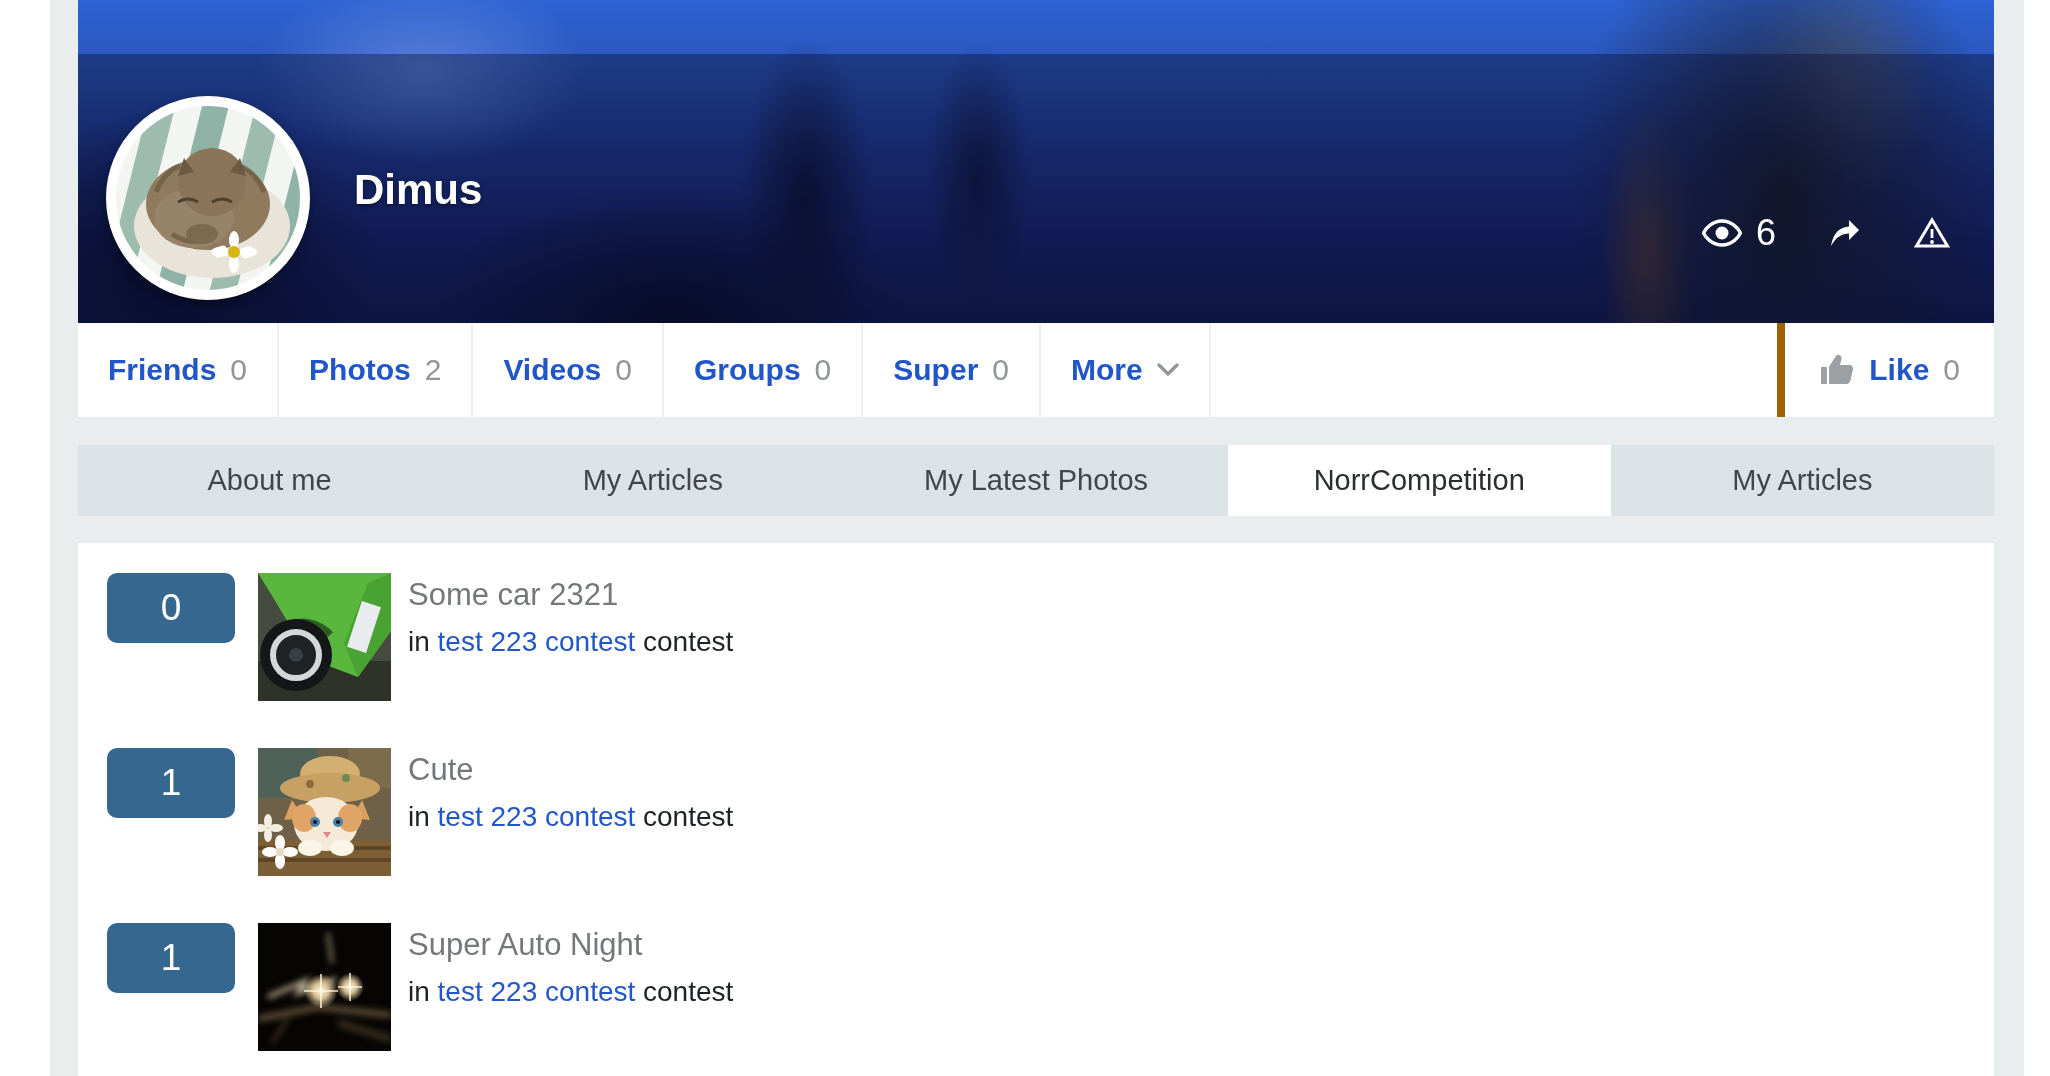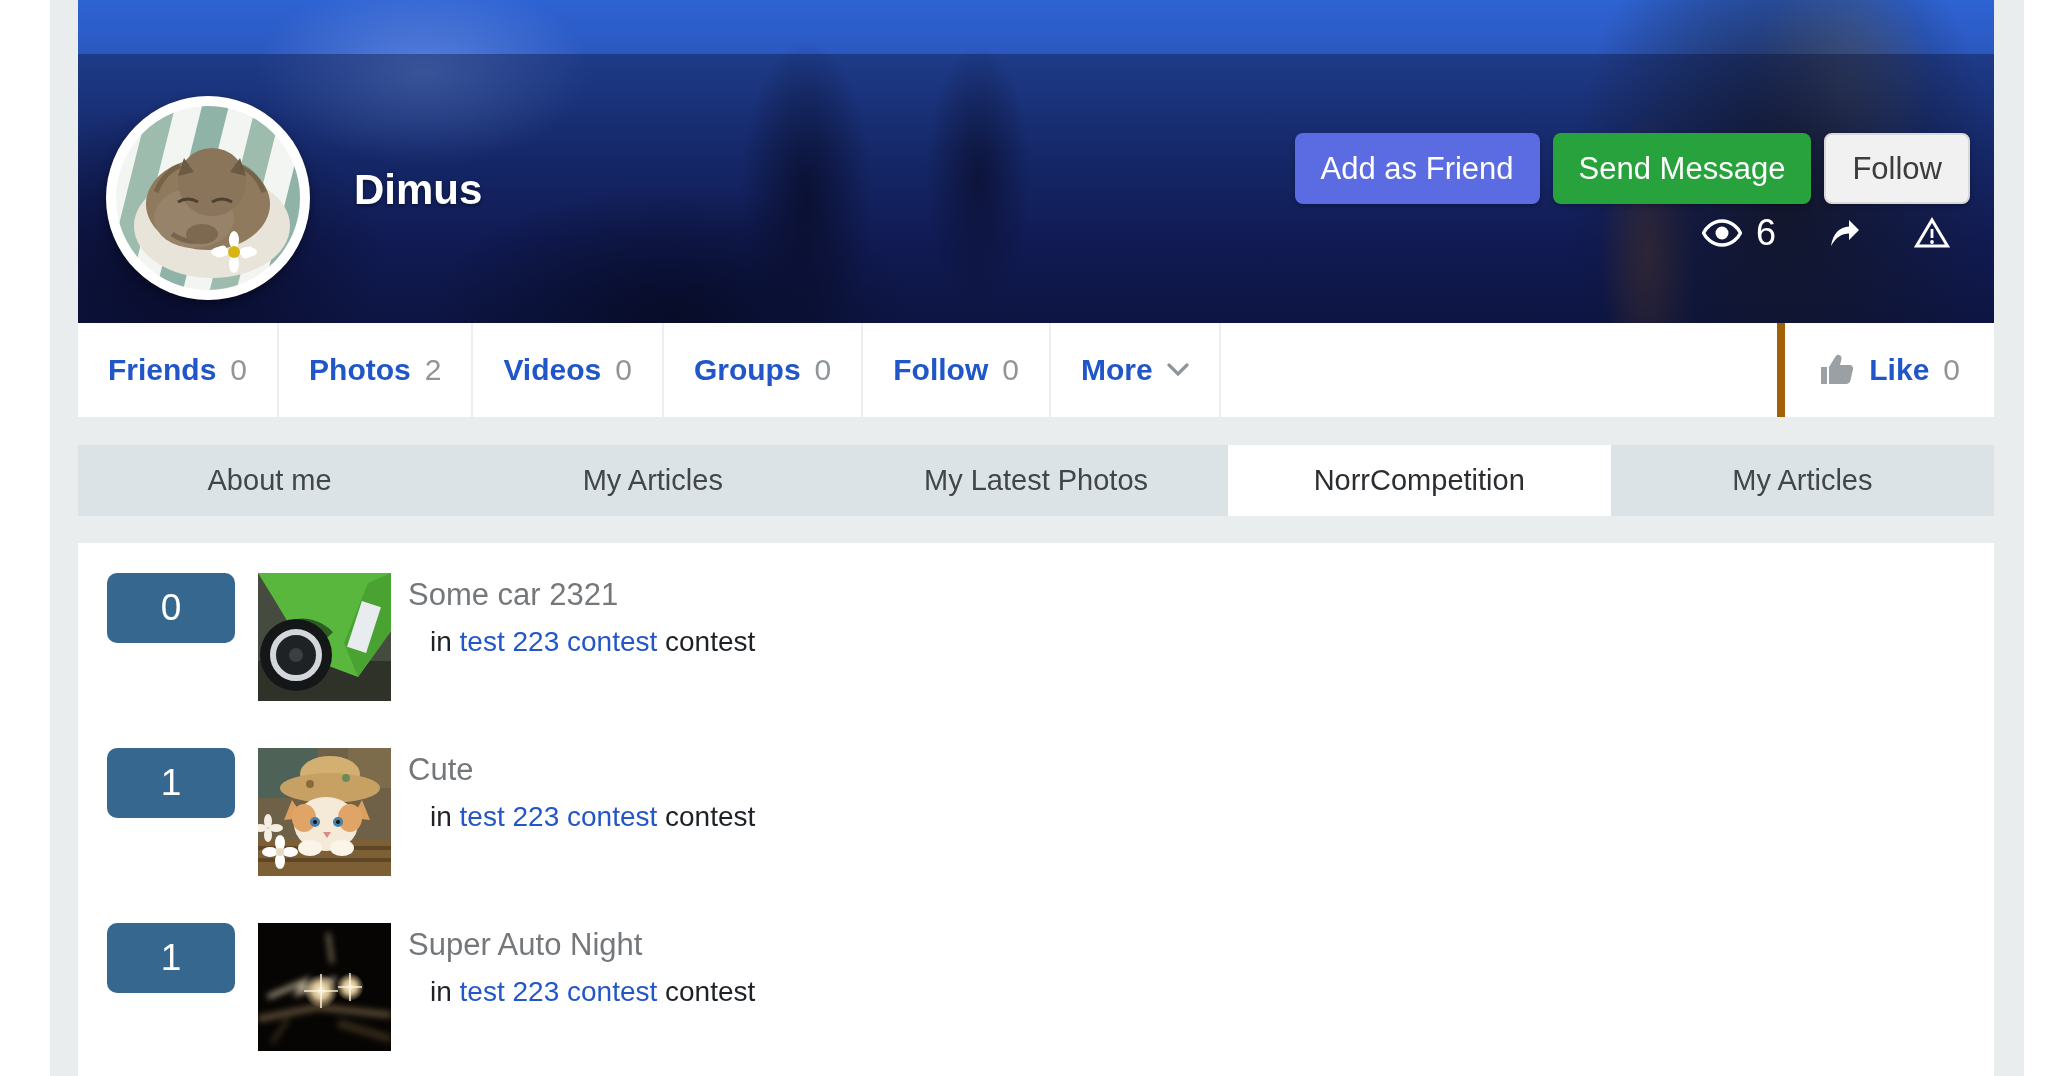"Add as Friend" div.actions { html: <div> <button>Add as Friend</button> <button>Send Message</button> <button>Follow</button> </div> -> none }
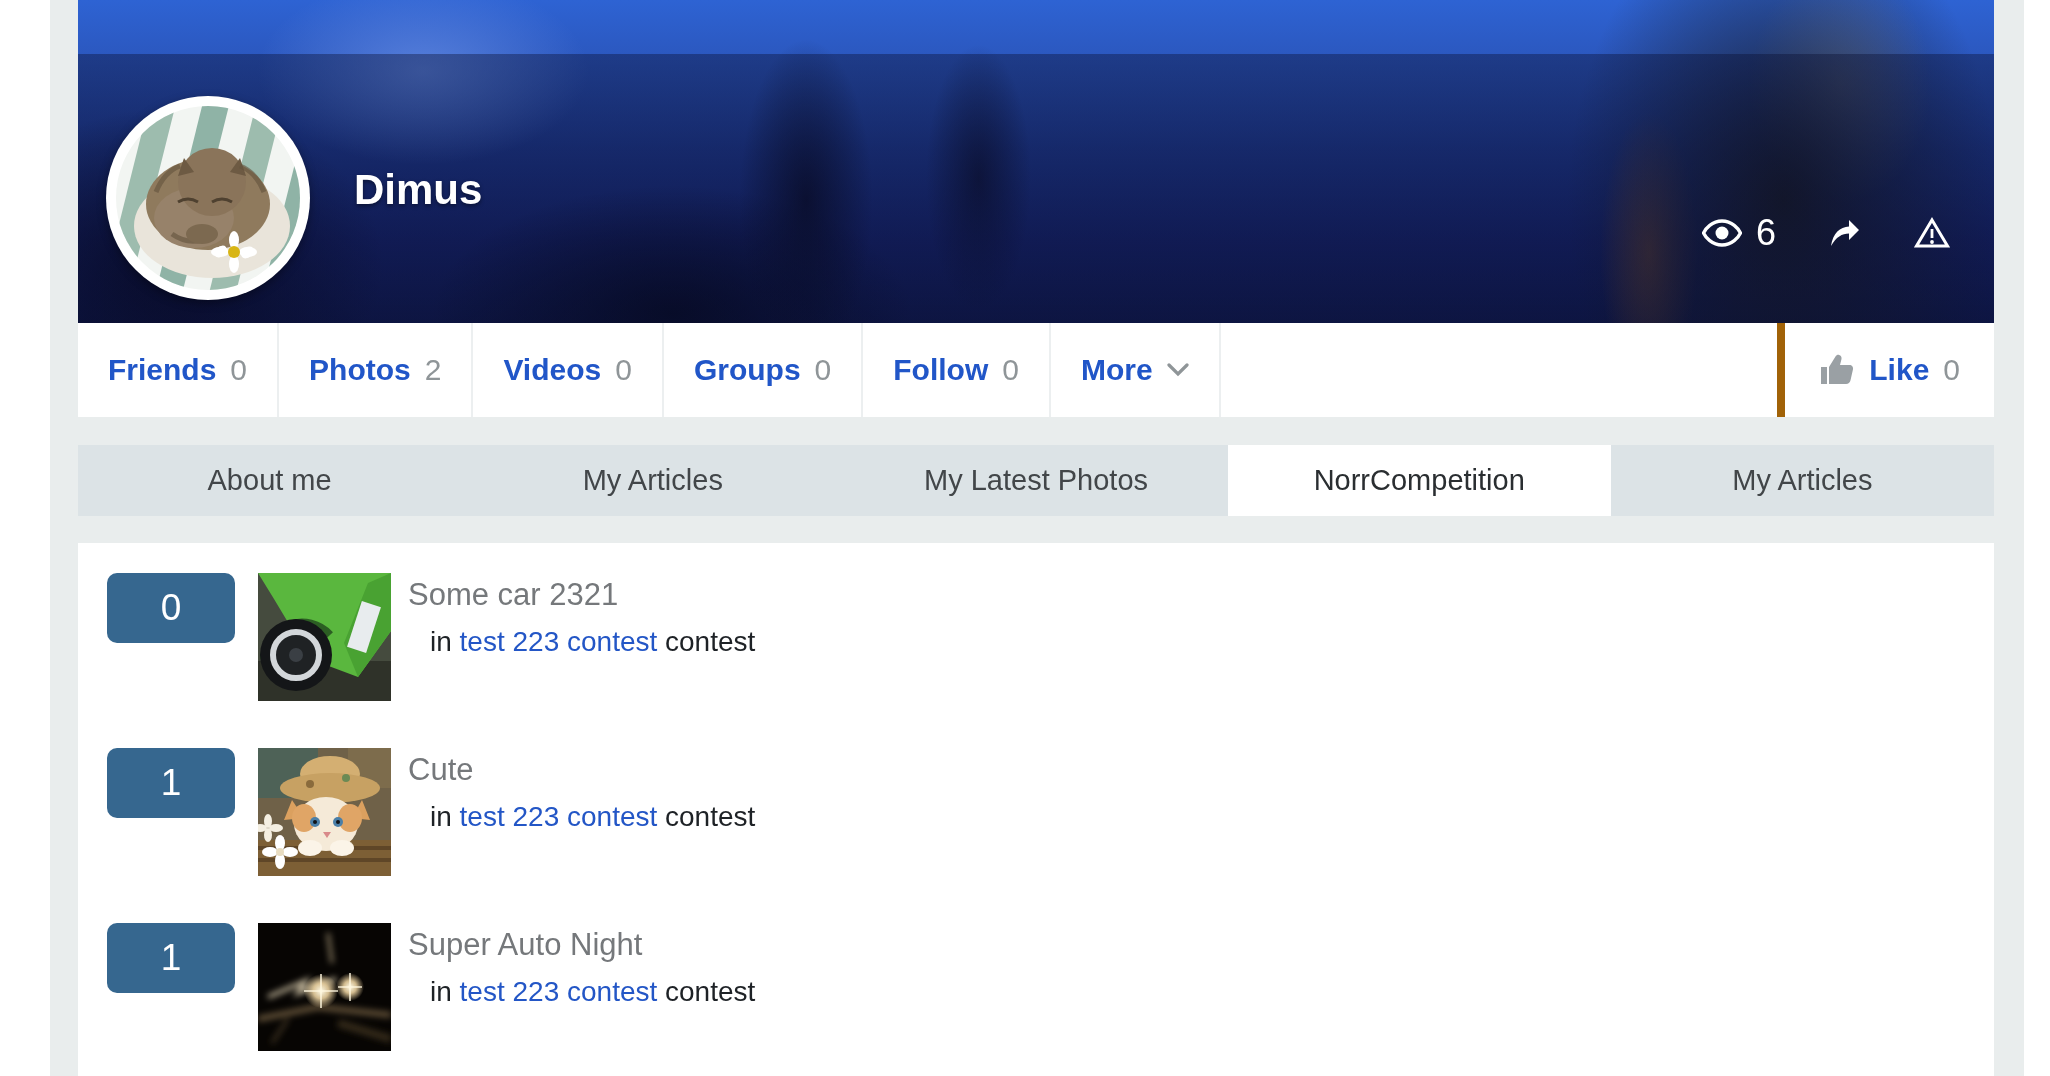"Follow" span.nav-label { text: Follow -> Super }
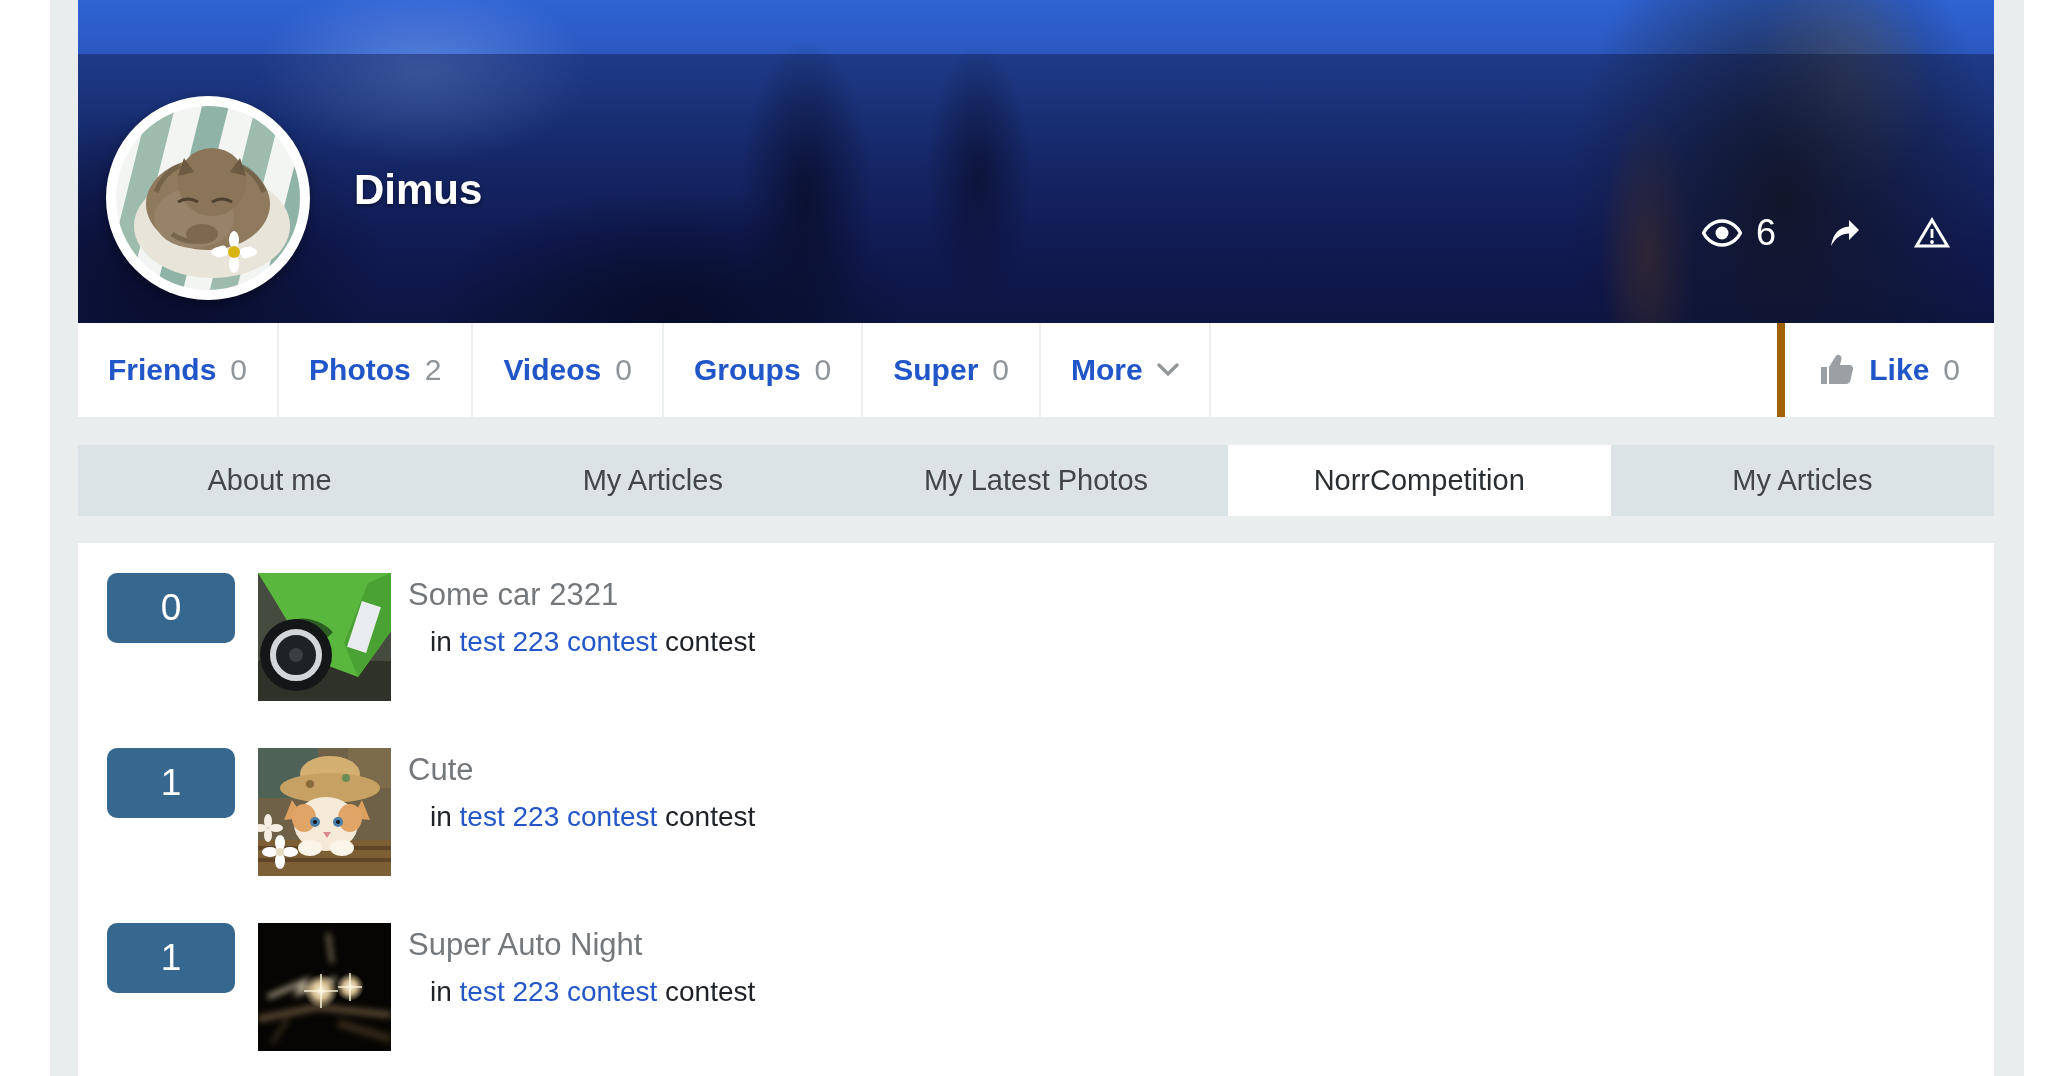"in test 223 contest contest" .entry-meta { margin-left: 22px -> none }
